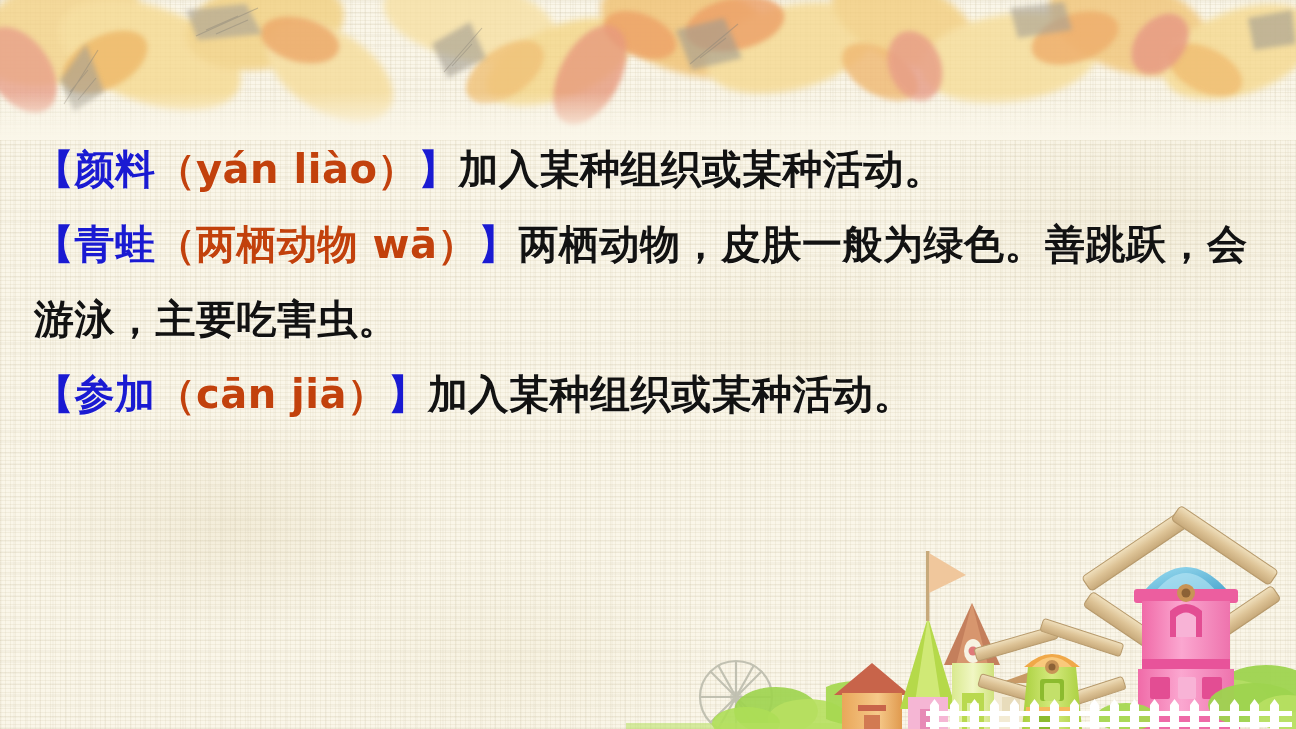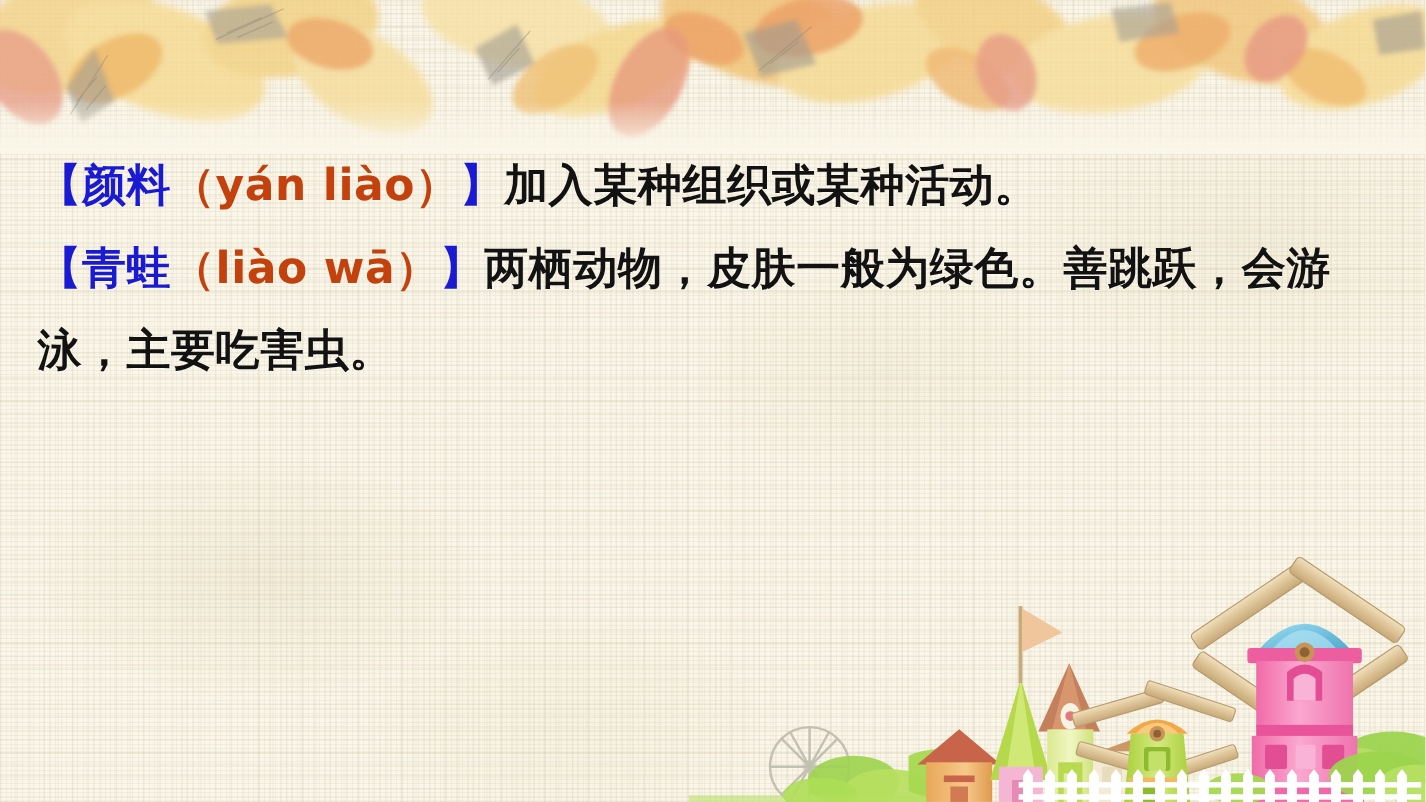"（liào wā）" span.py { text: liào -> 两栖动物 }
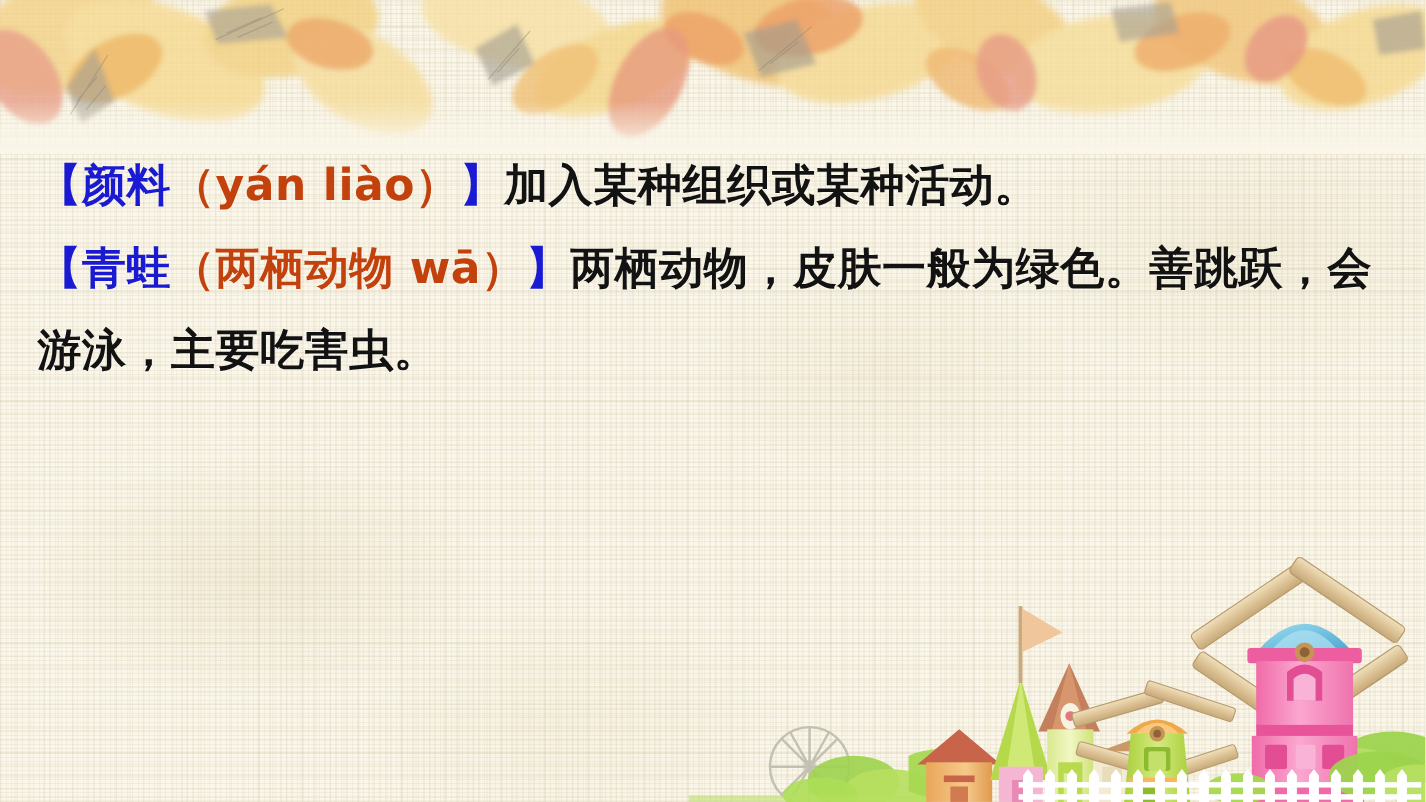"【参加（cān jiā）】加入某种组织或某种活动。" div.entry { html: none -> <div> <span>【</span><span>参加</span><span>（cān jiā）</span><span>】</span><span>加入某种组织或某种活动。</span> </div> }
